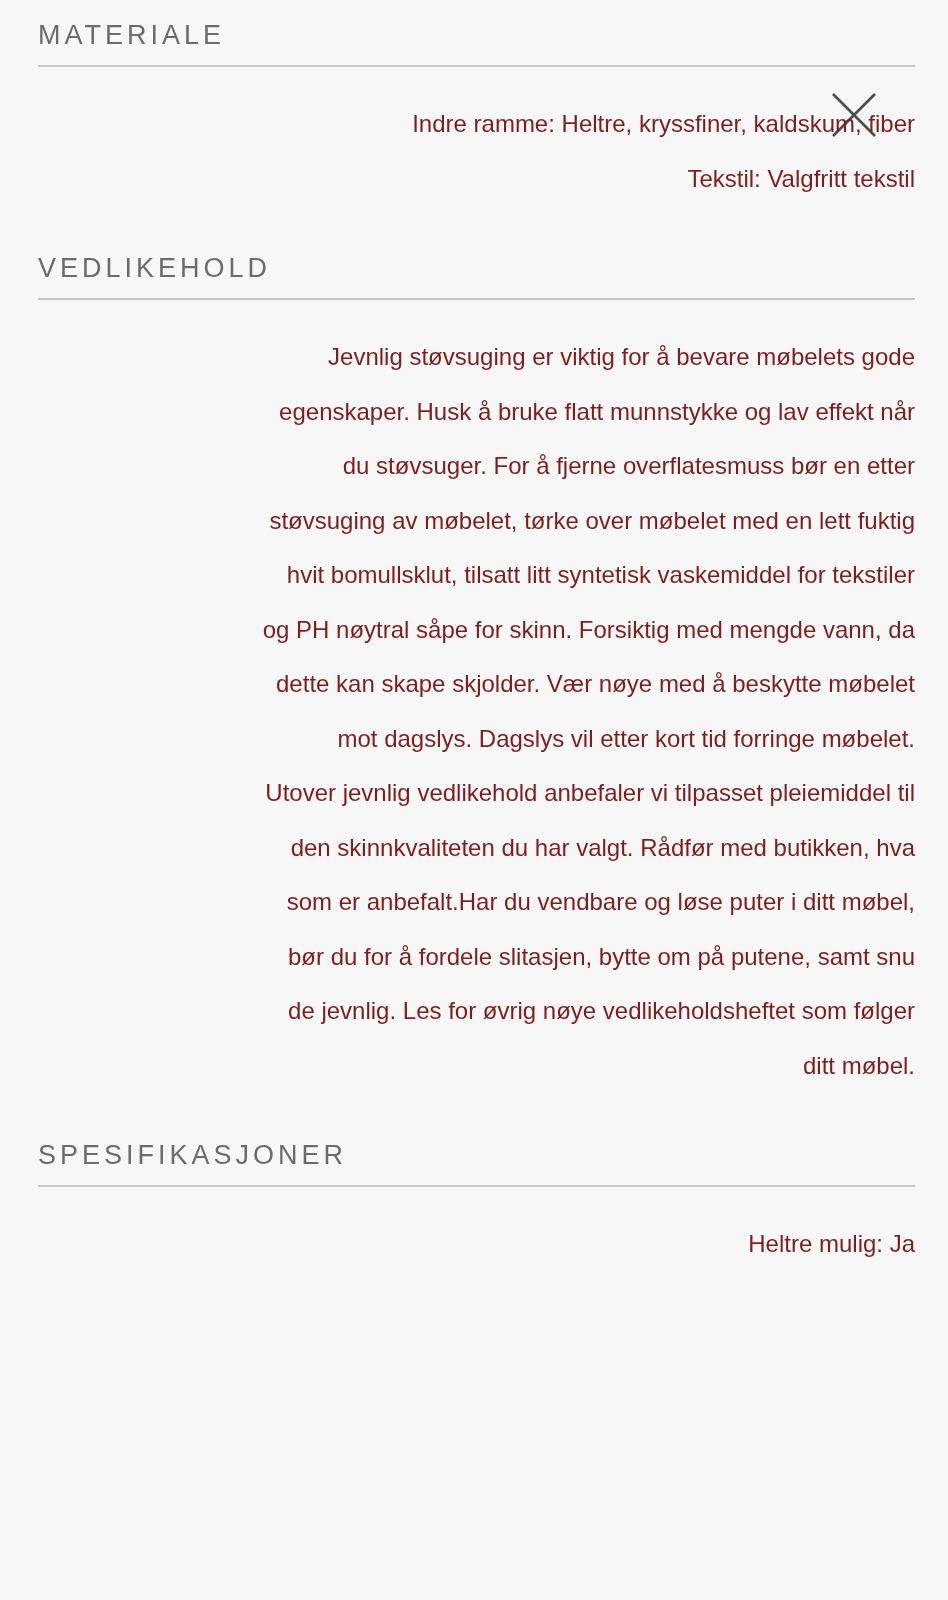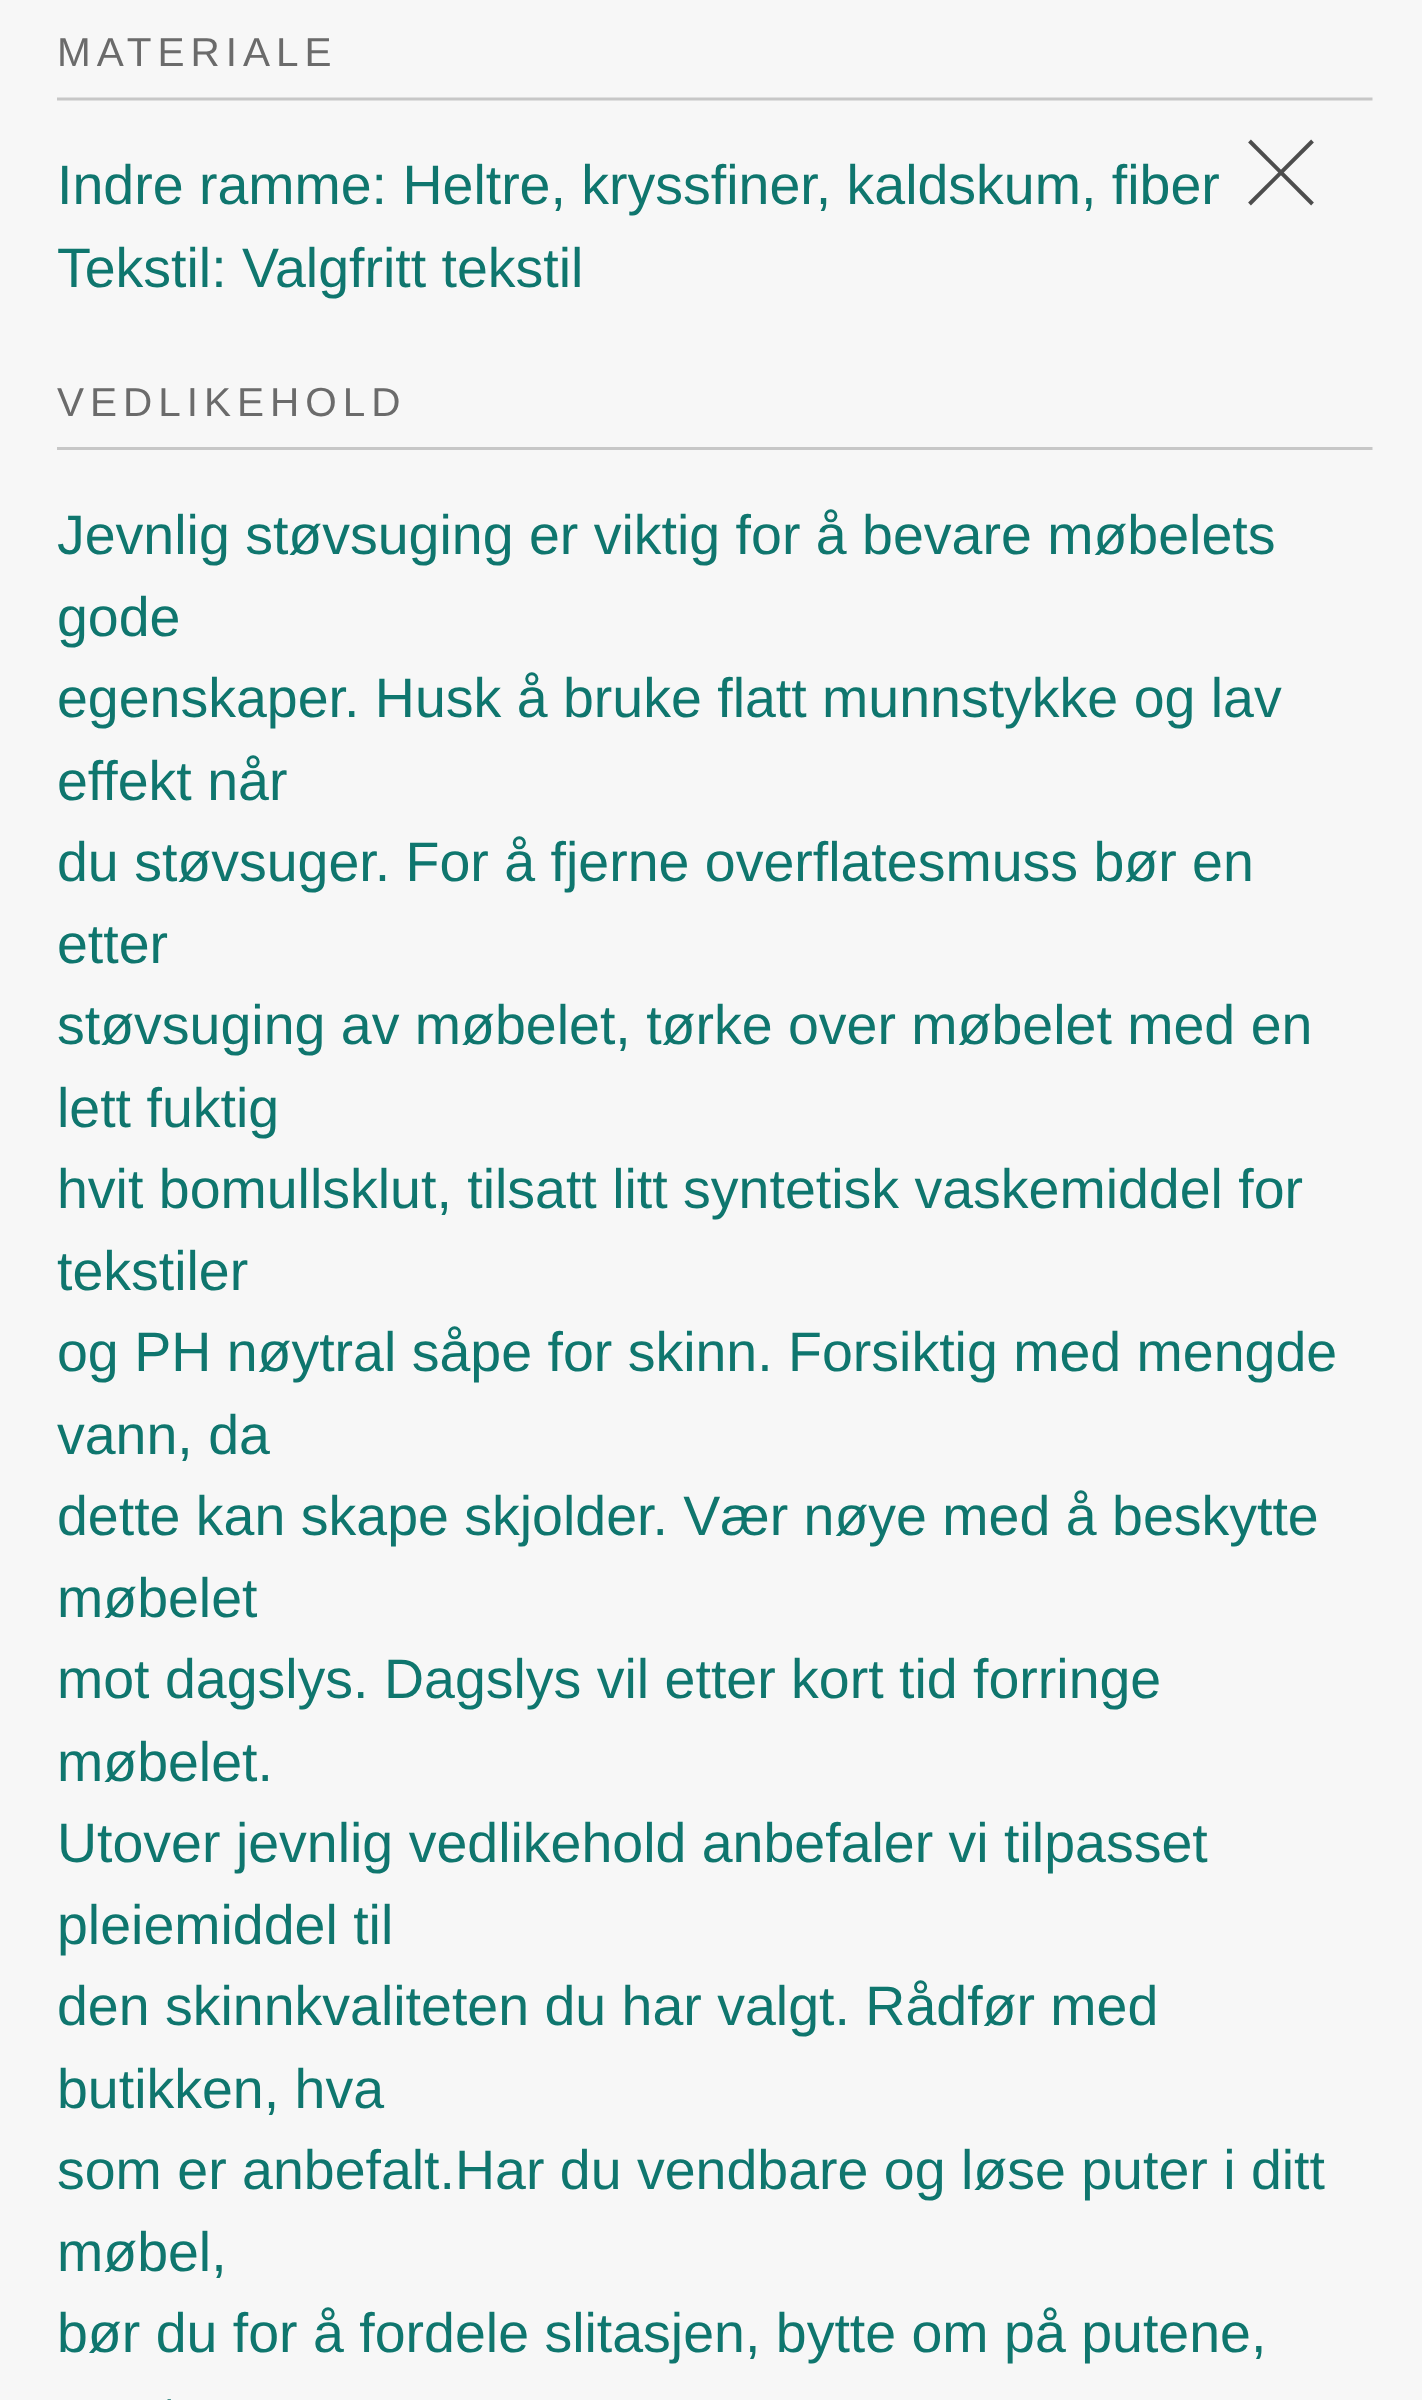"Indre ramme: Heltre, kryssfiner," .text-block { color: #0f766e -> #7f1d1d; font-size: 37px -> 24px; text-align: none -> right }
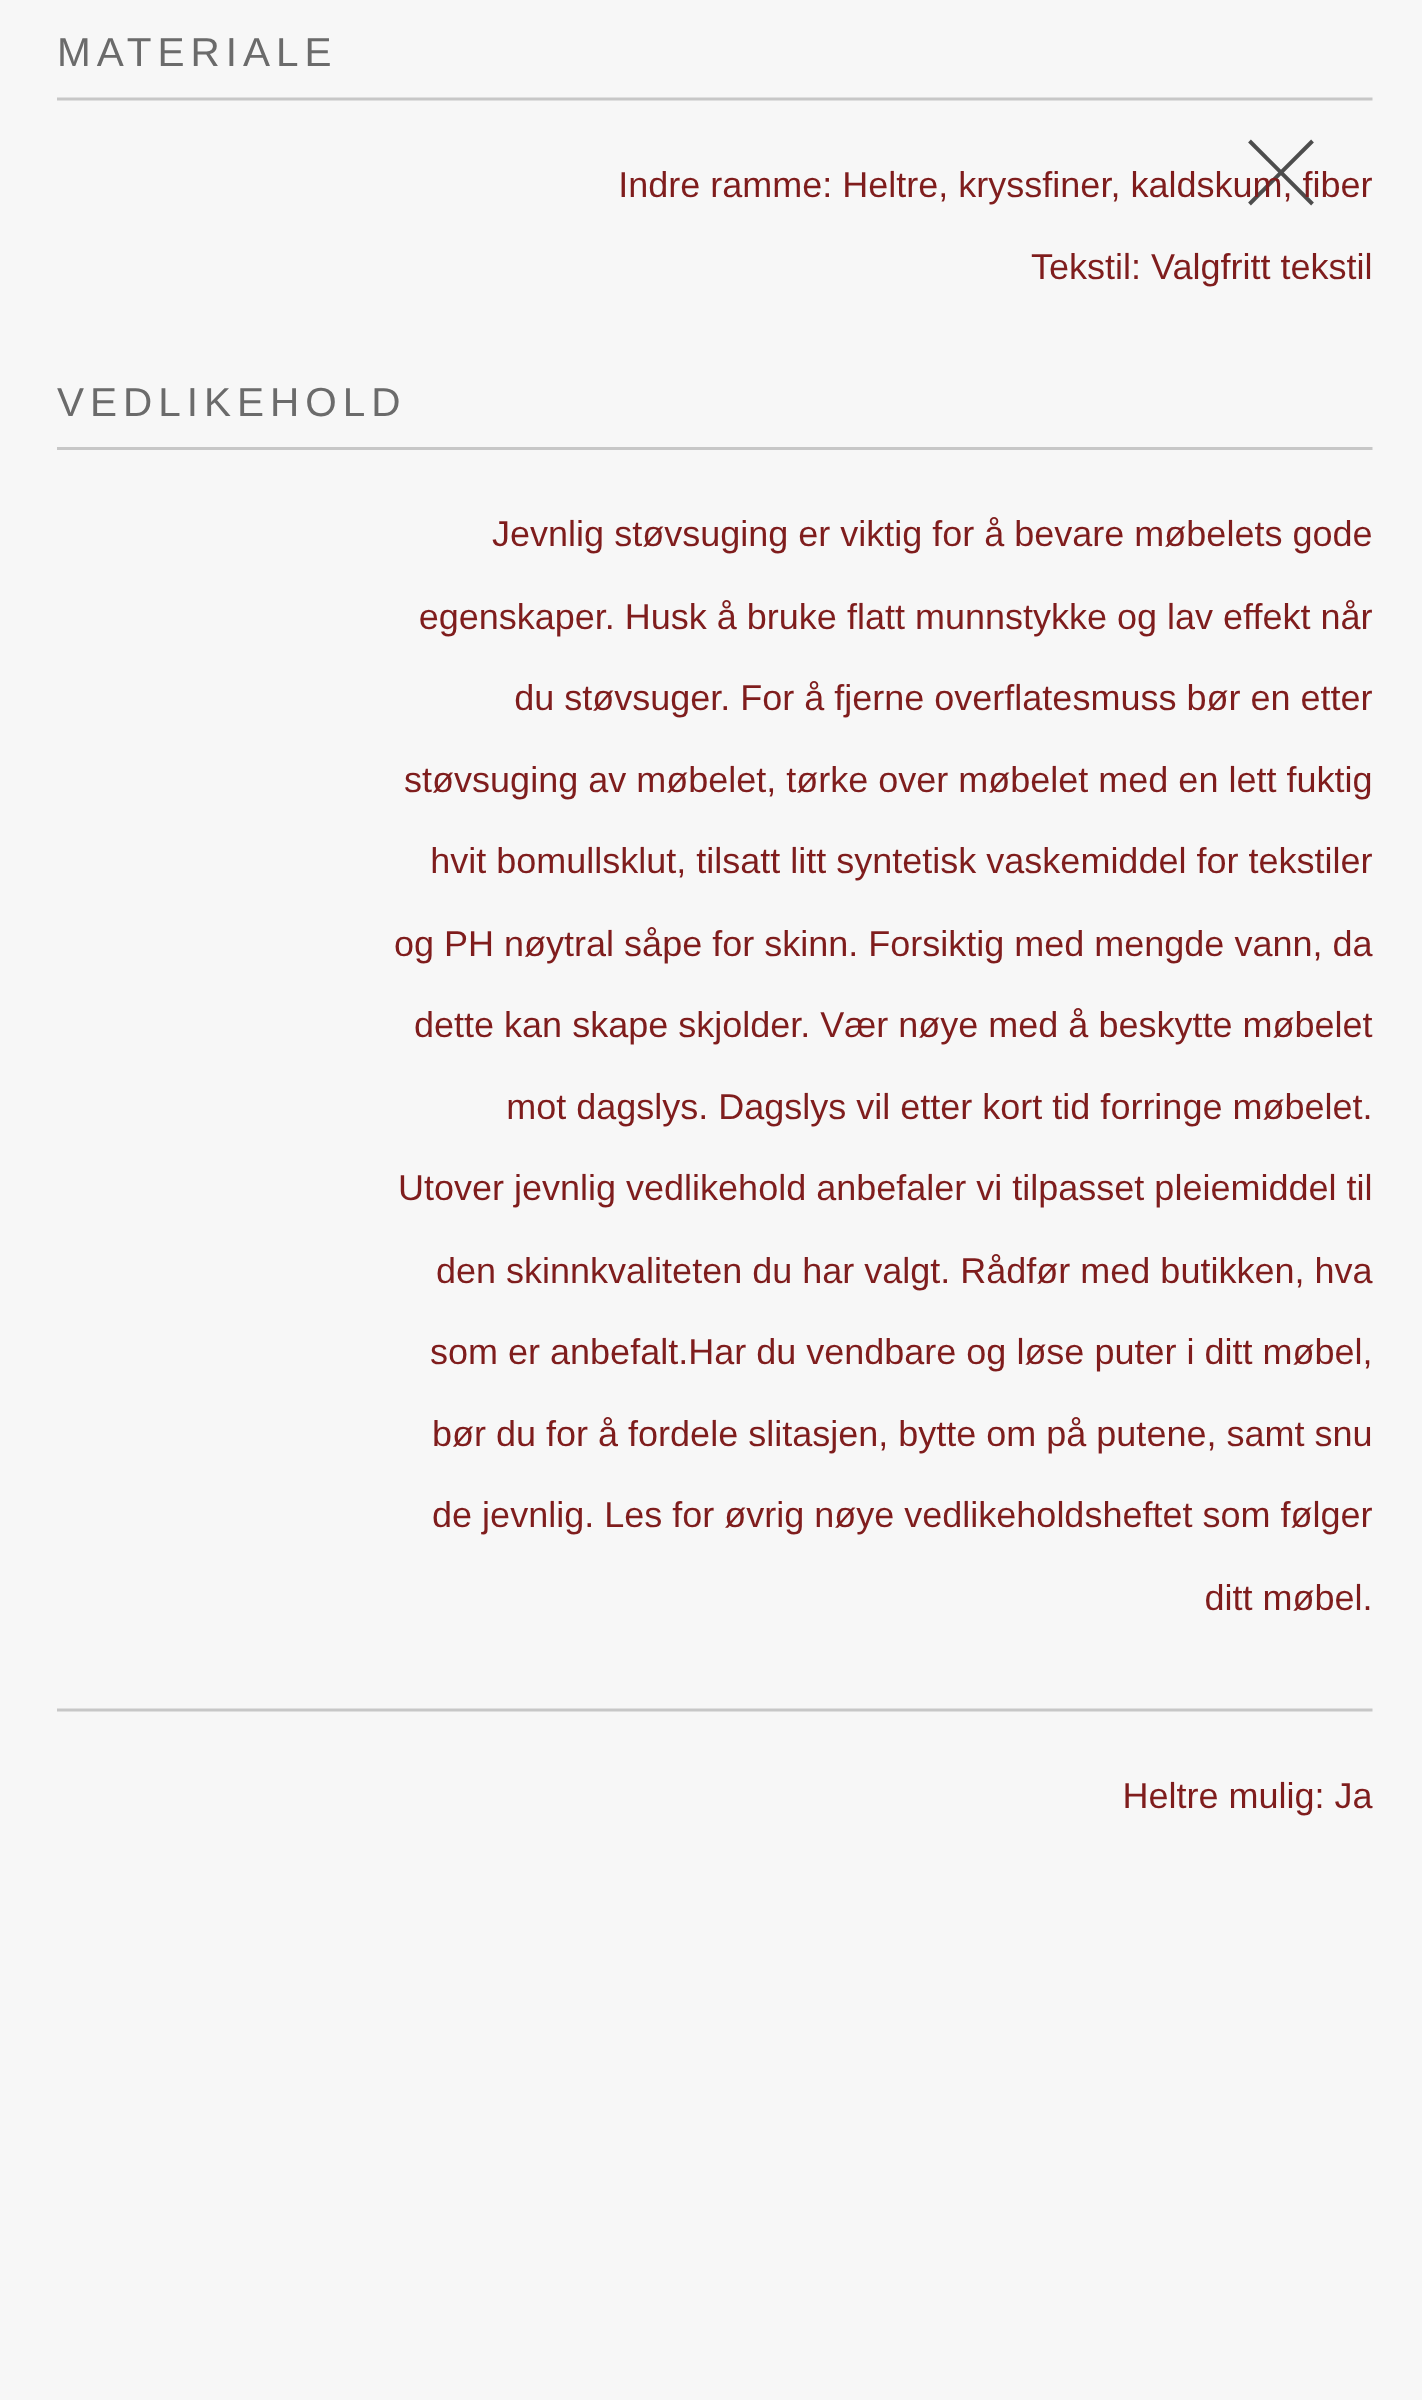"SPESIFIKASJONER" h2.section-title { html: none -> <h2>SPESIFIKASJONER</h2> }
